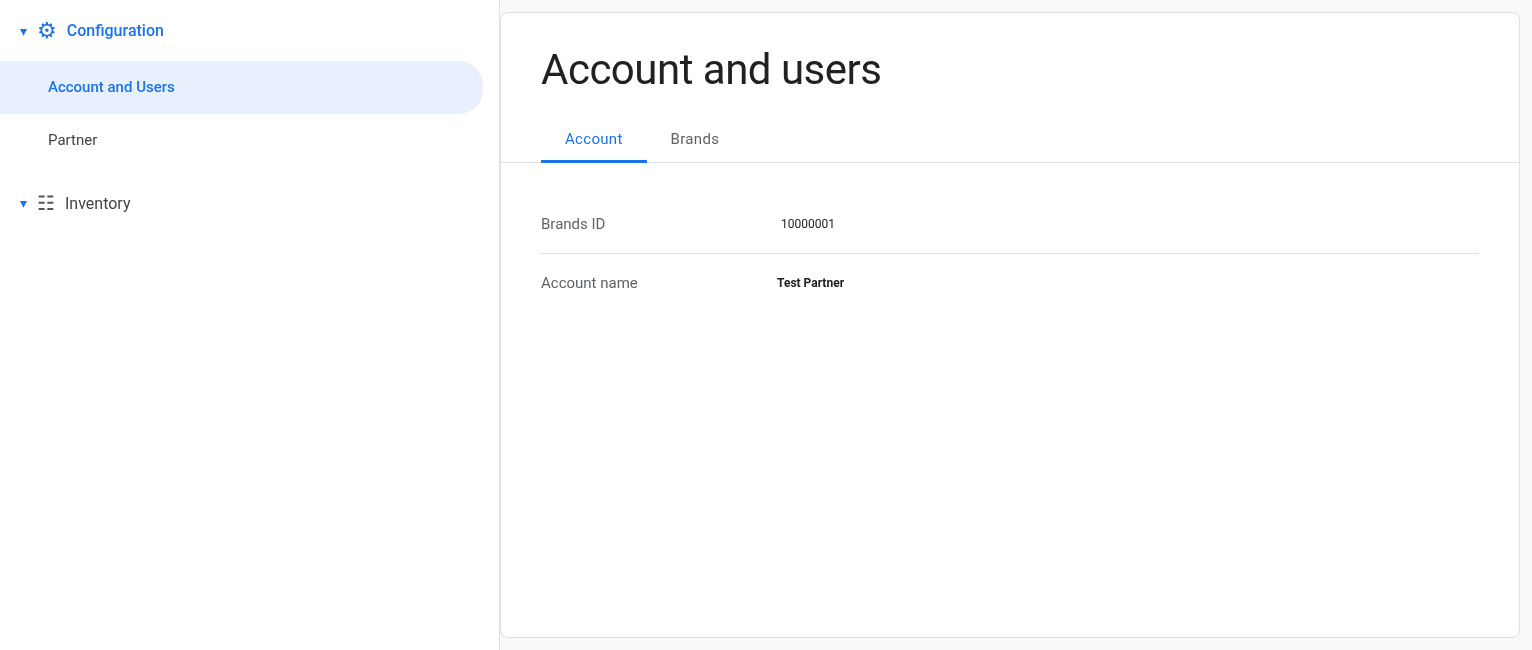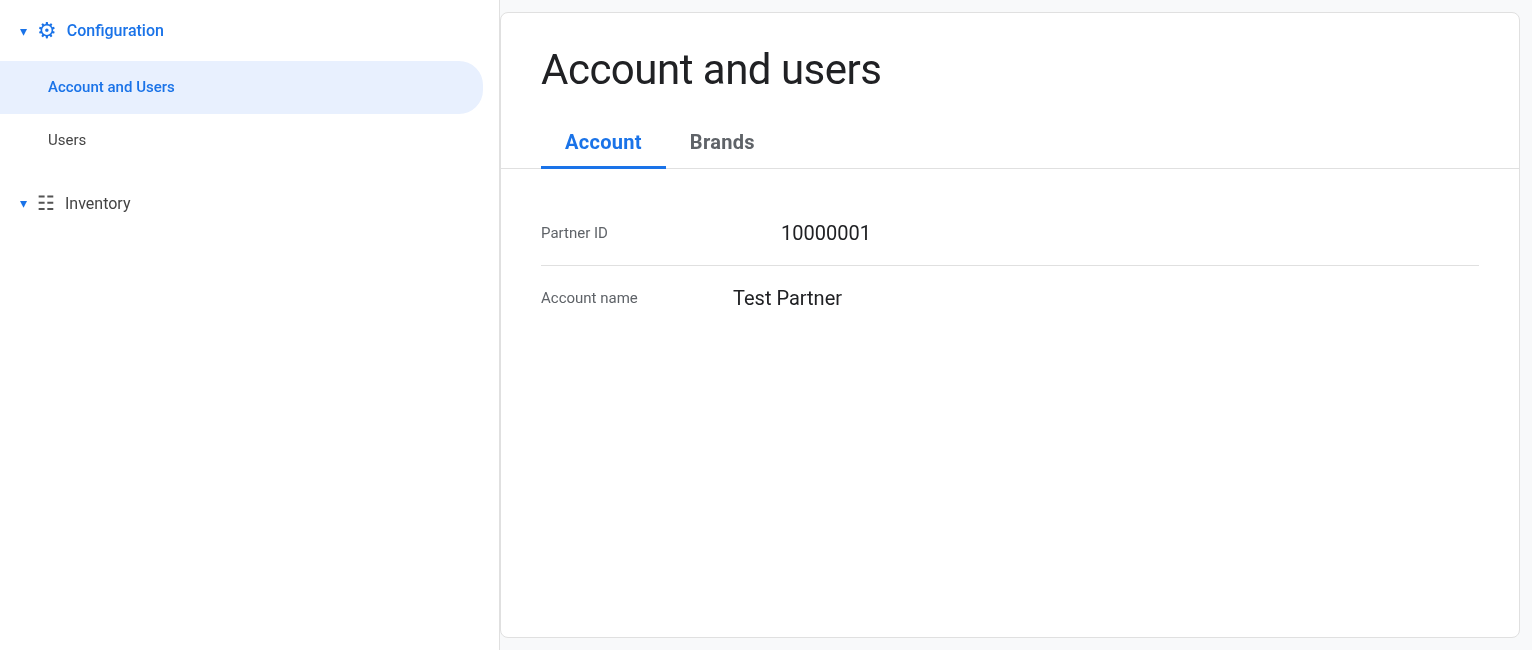"Users" div.sidebar-item { text: Users -> Partner }
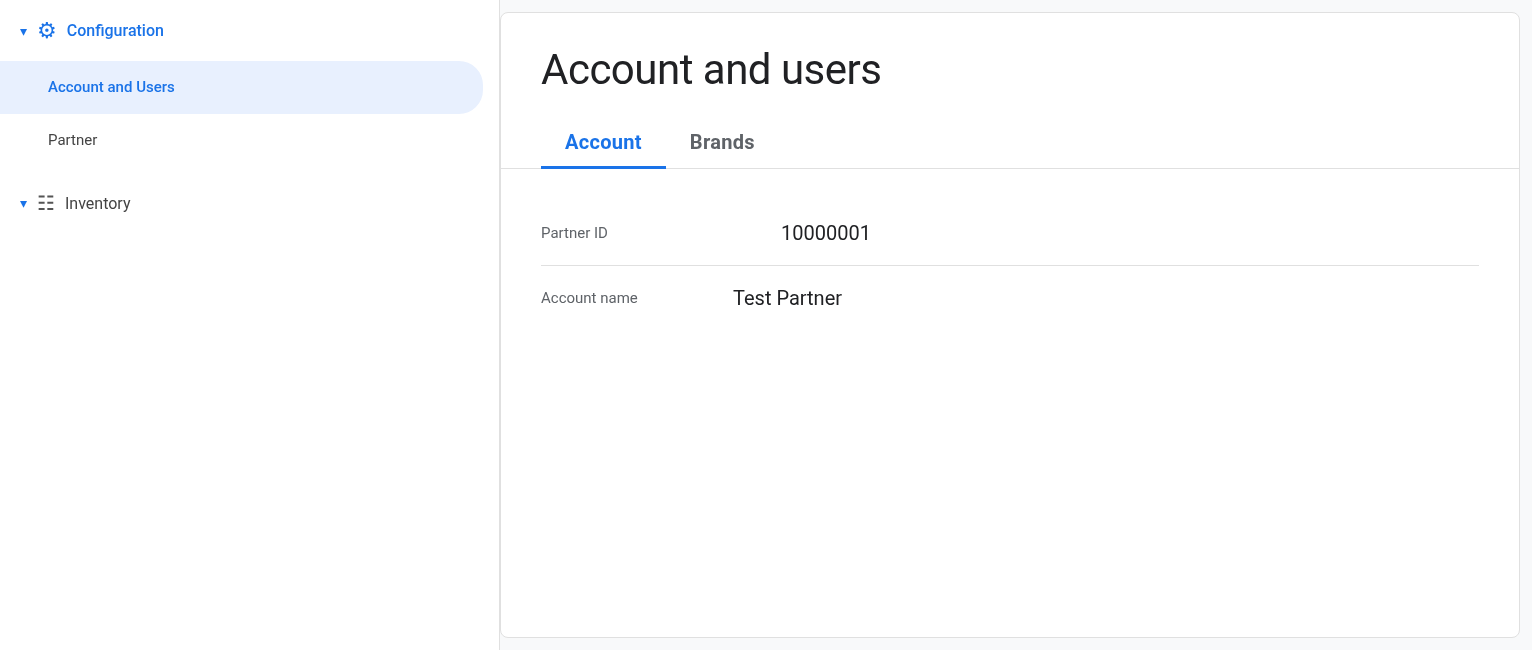"Account" .tab { font-size: 20px -> 15px; font-weight: 700 -> 400 }
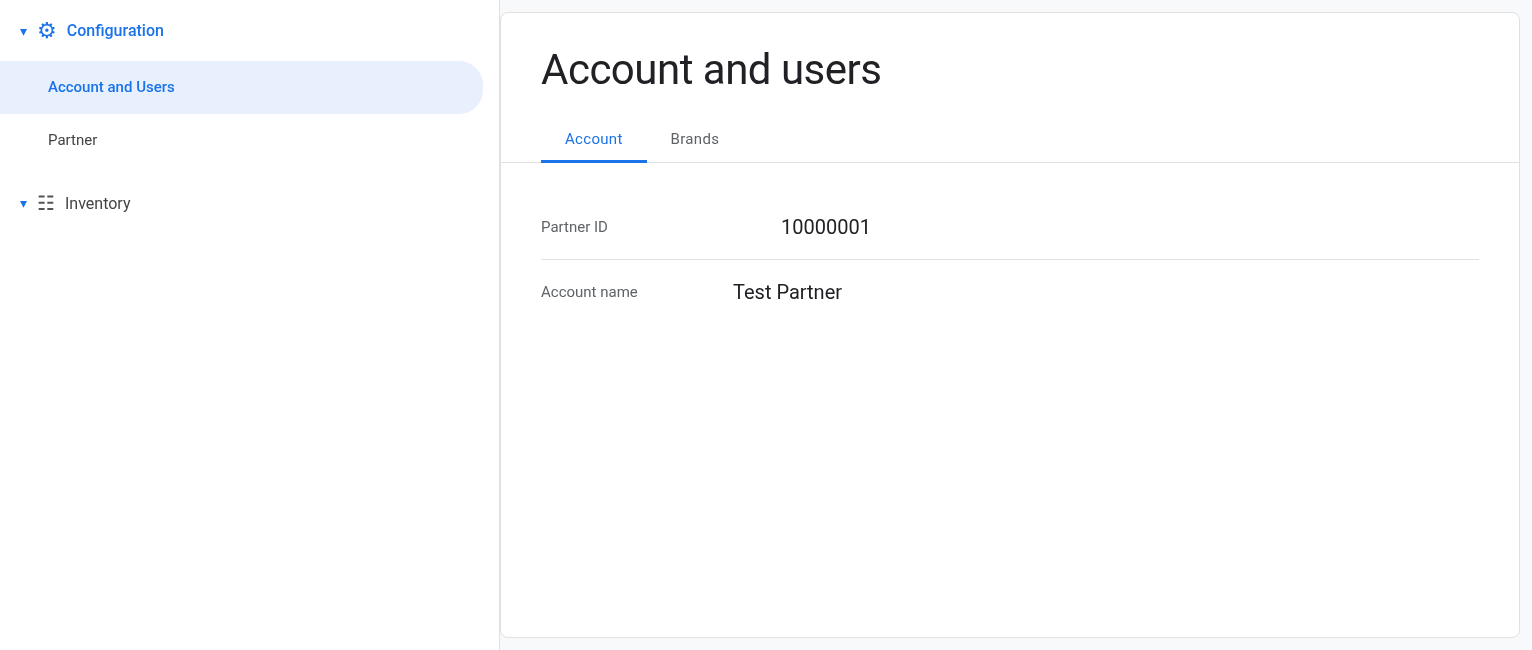"Partner ID" span.info-label { text: Partner -> Brands }
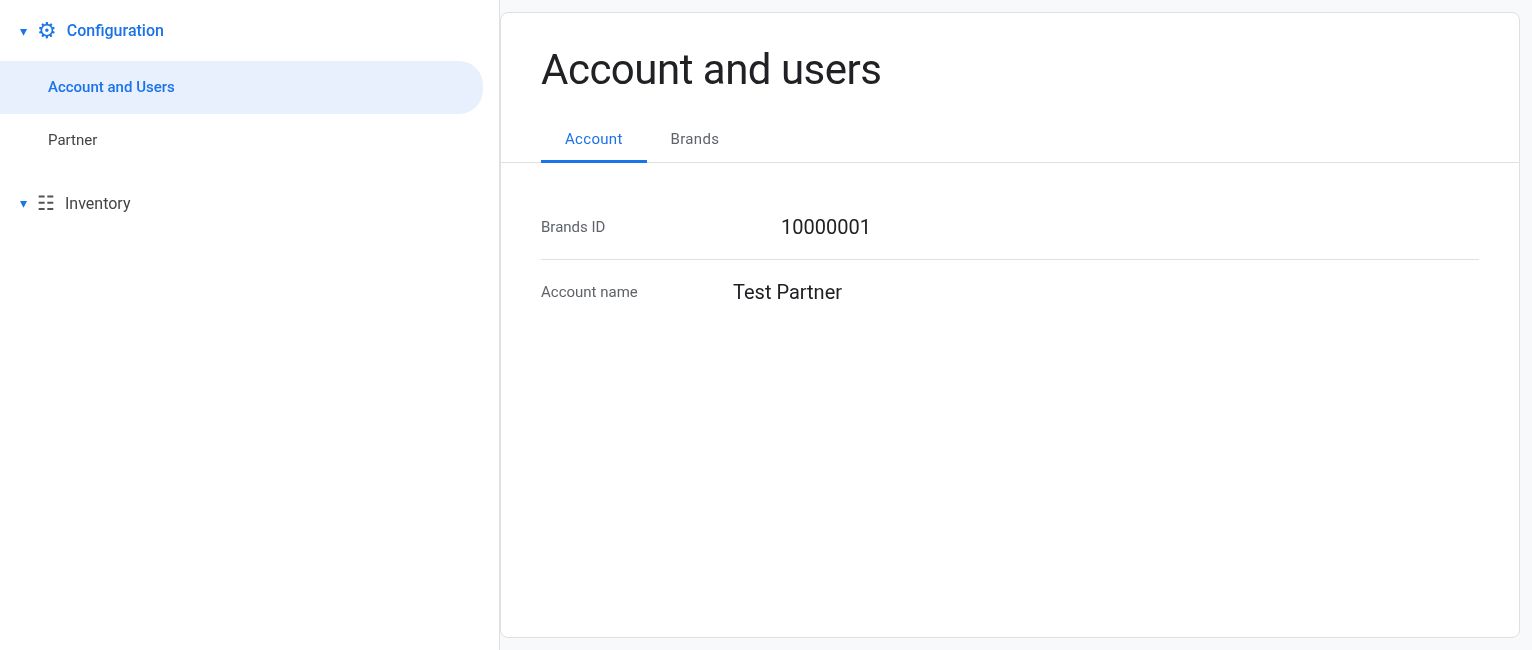"10000001" .info-value { font-size: 20px -> 12px }
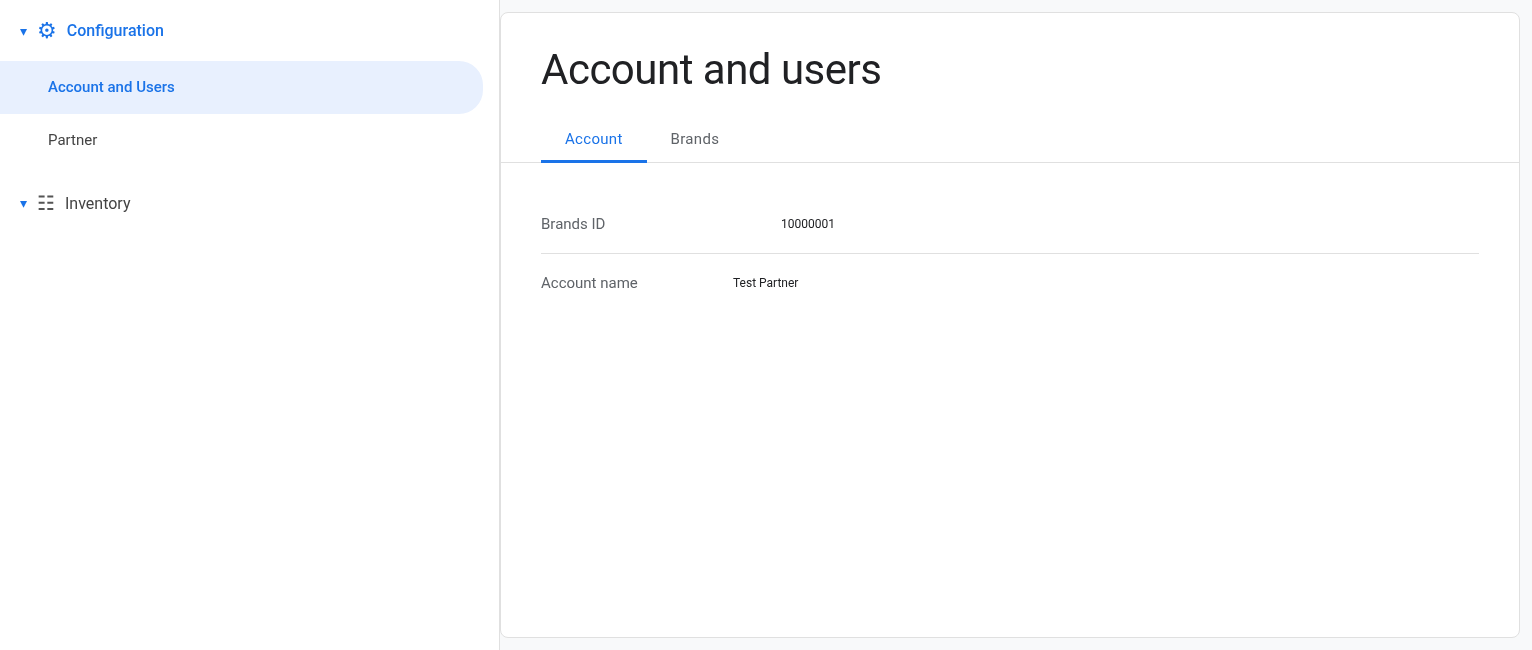"Test Partner" .info-value.bold { font-weight: 400 -> 700; margin-left: none -> 44px }
